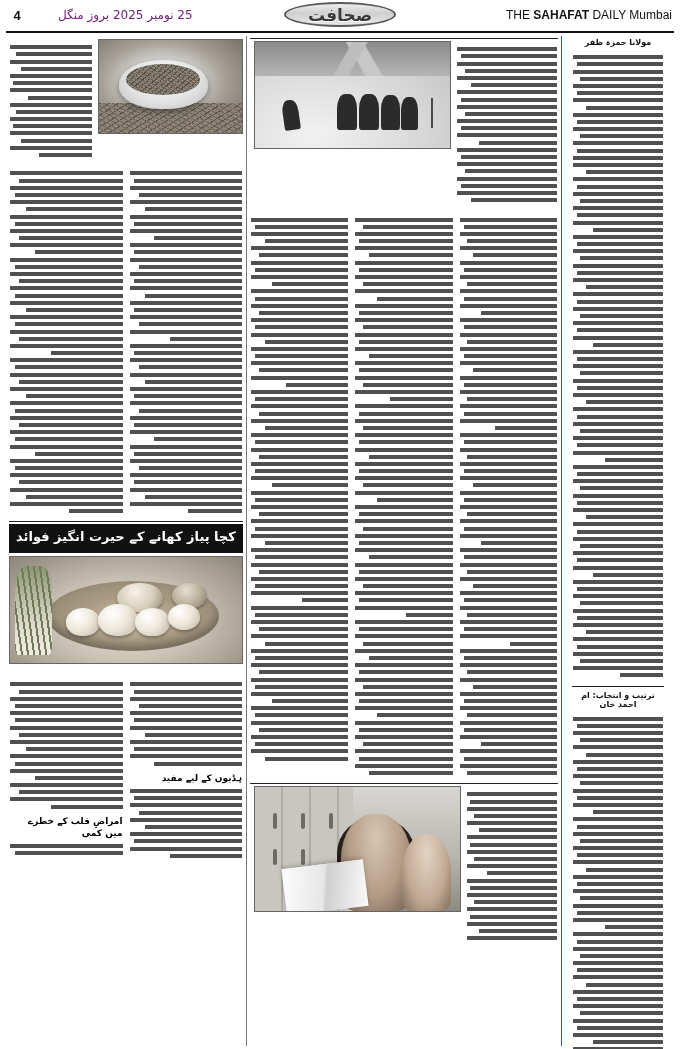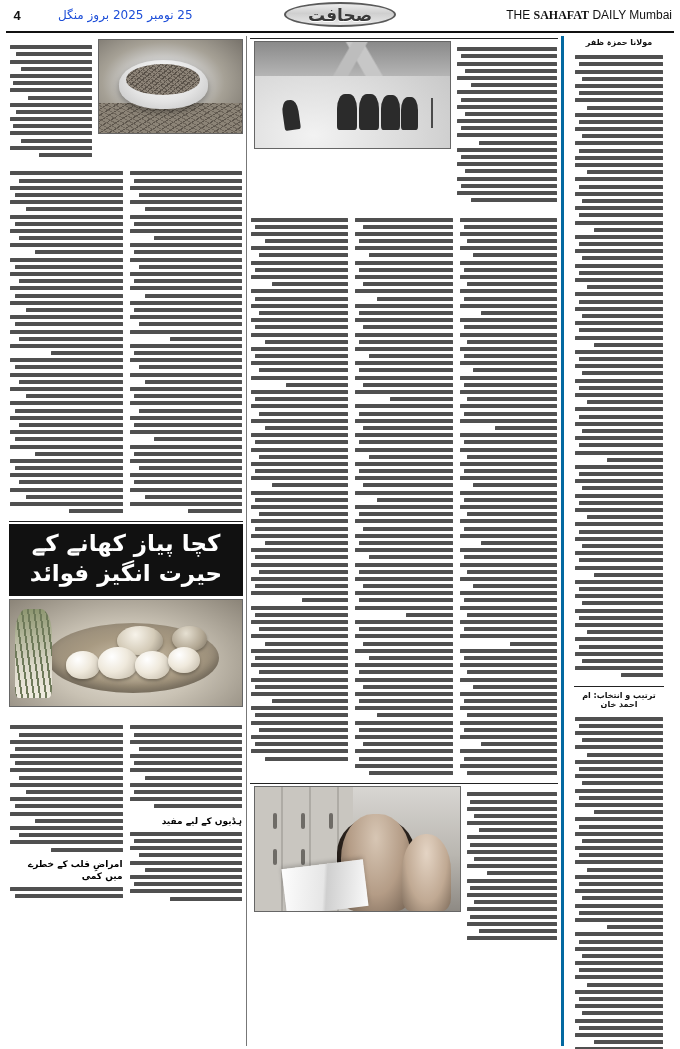"25 نومبر 2025 بروز منگل" .date-ur { color: #1d4ed8 -> #701a75 }
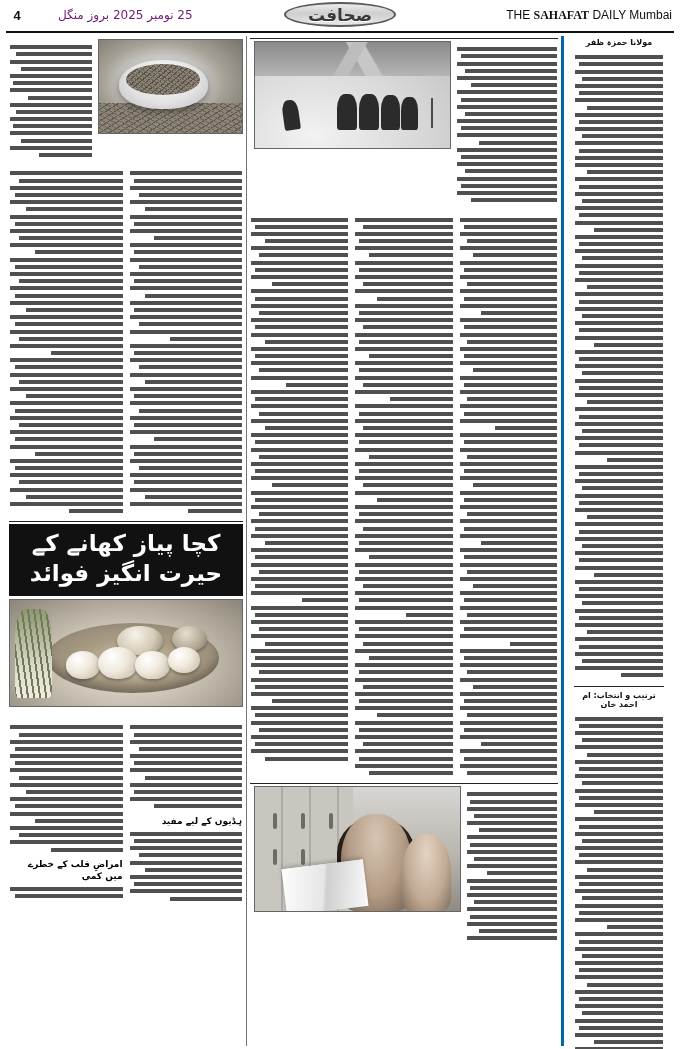"SAHAFAT" .brand-en b { font-family: Liberation Serif, serif -> none }
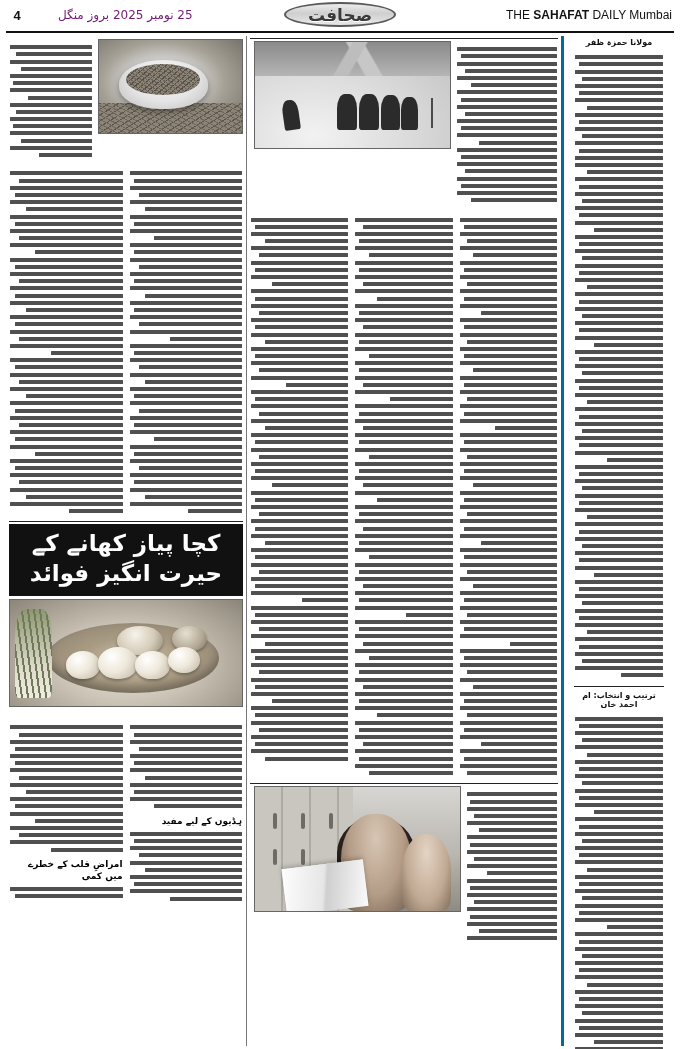"مولانا حمزہ ظفر" .col-right { border-left: 3px solid #0369a1 -> 1px solid #0369a1 }
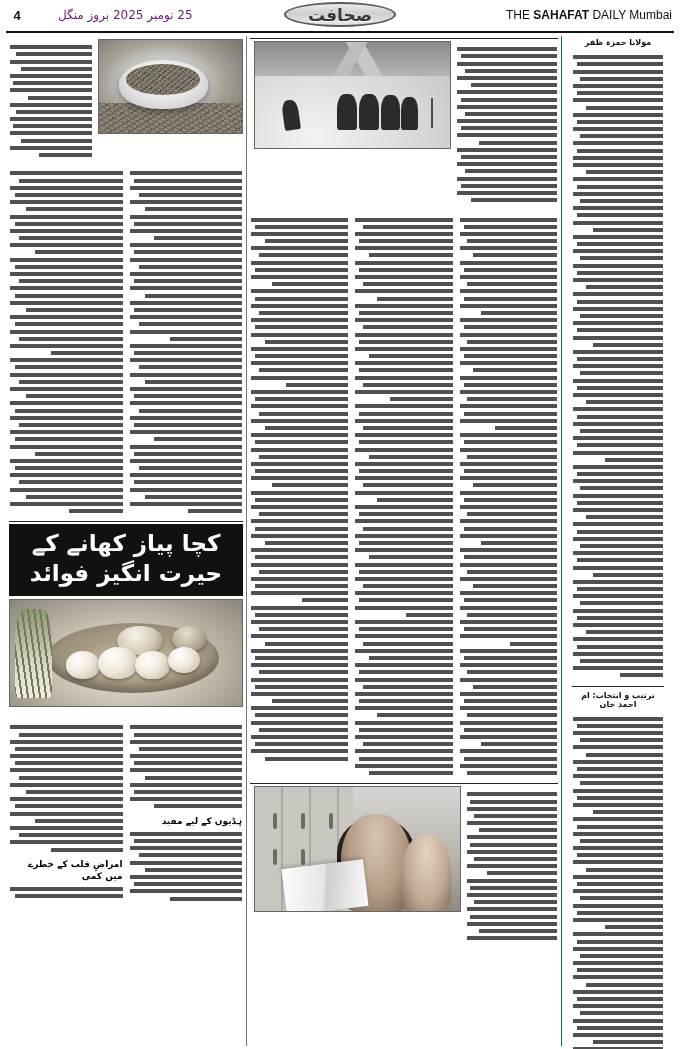"کچا پیاز کھانے کے حیرت" .hl-black-box.small { font-size: 23px -> 13px }
